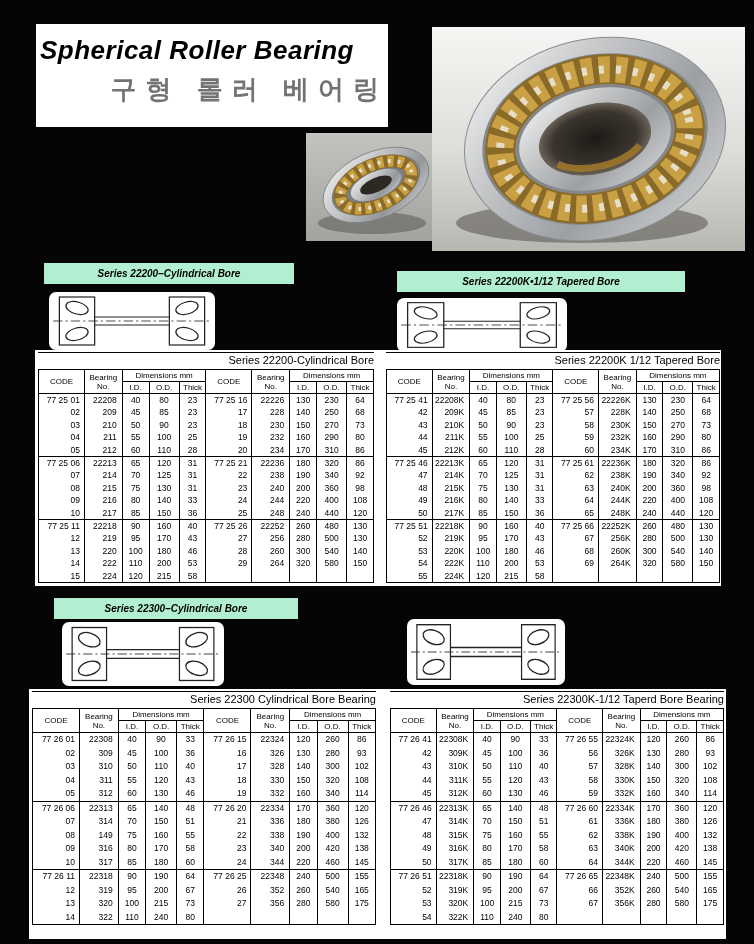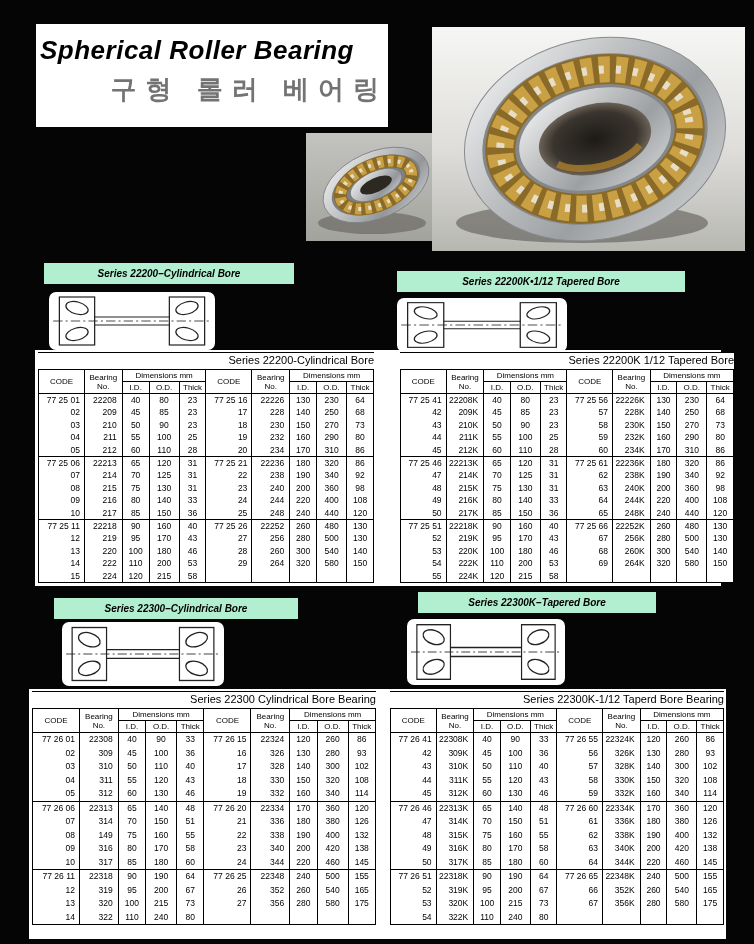"Series 22200K 1/12 Tapered Bore" #t-1 { left: 400px -> 386px }
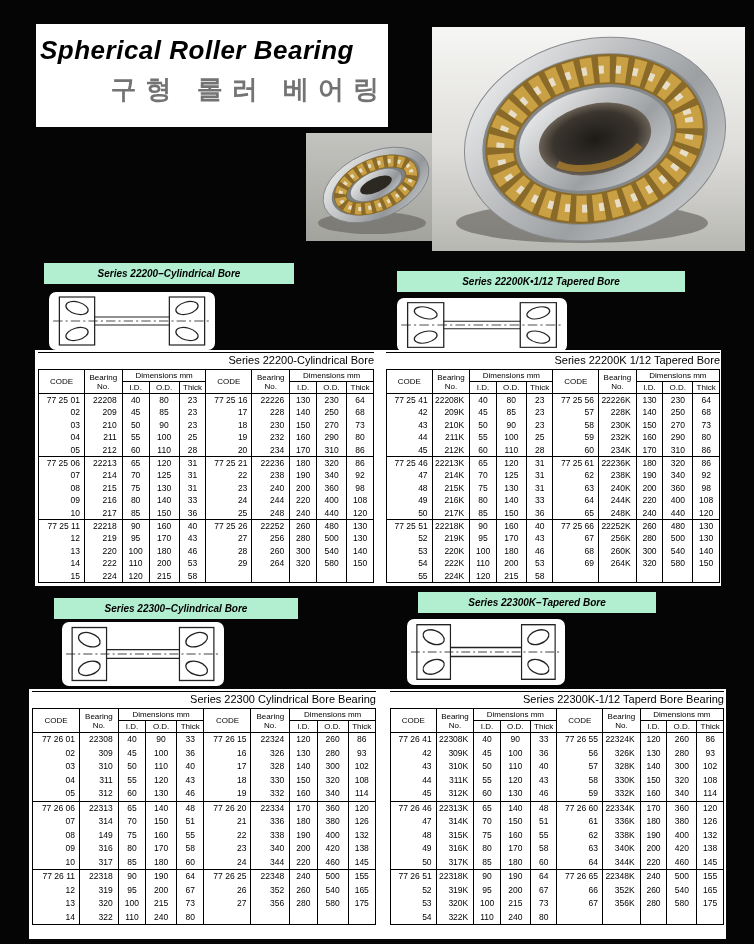"Series 22300K–Tapered Bore" div.section-label { html: <div>Series 22300K–Tapered Bore</div> -> none }
